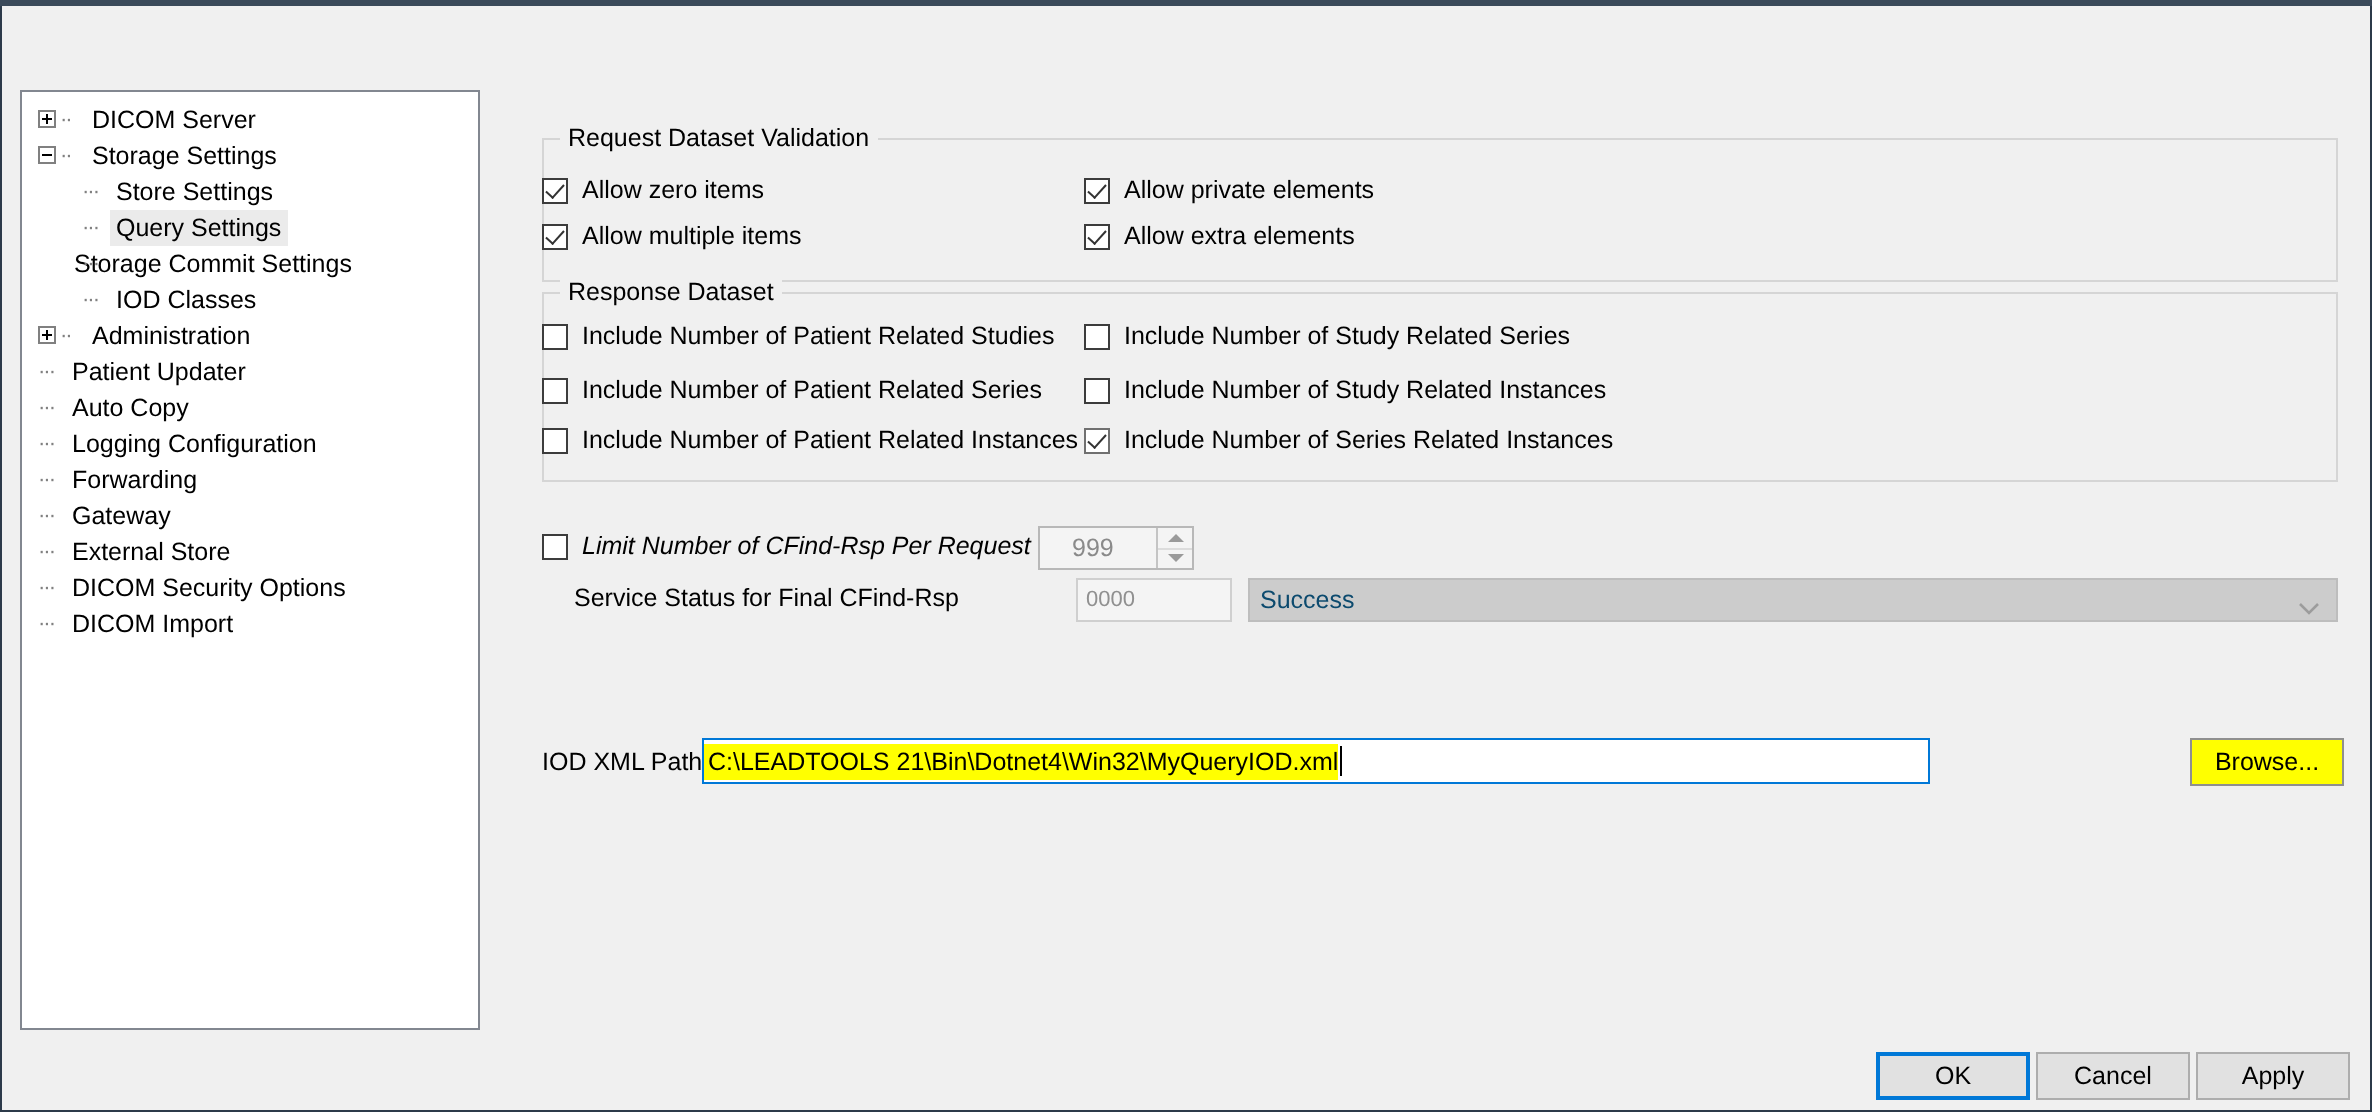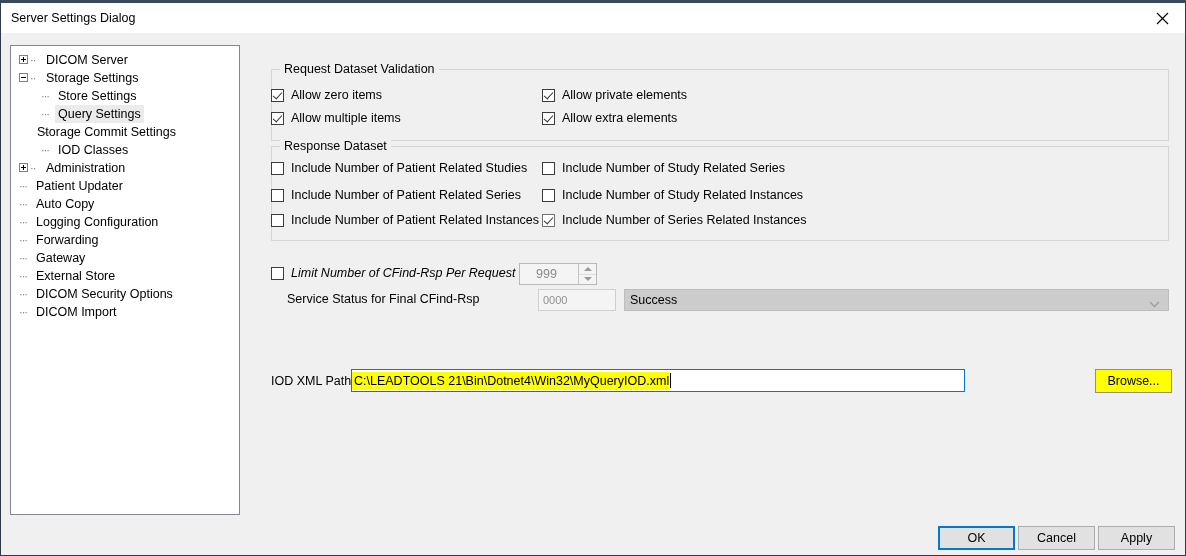"Server Settings Dialog" div.titlebar { html: <div> <div>Server Settings Dialog</div> <div> <svg> <line></line> <line></line> </svg> </div> </div> -> none }
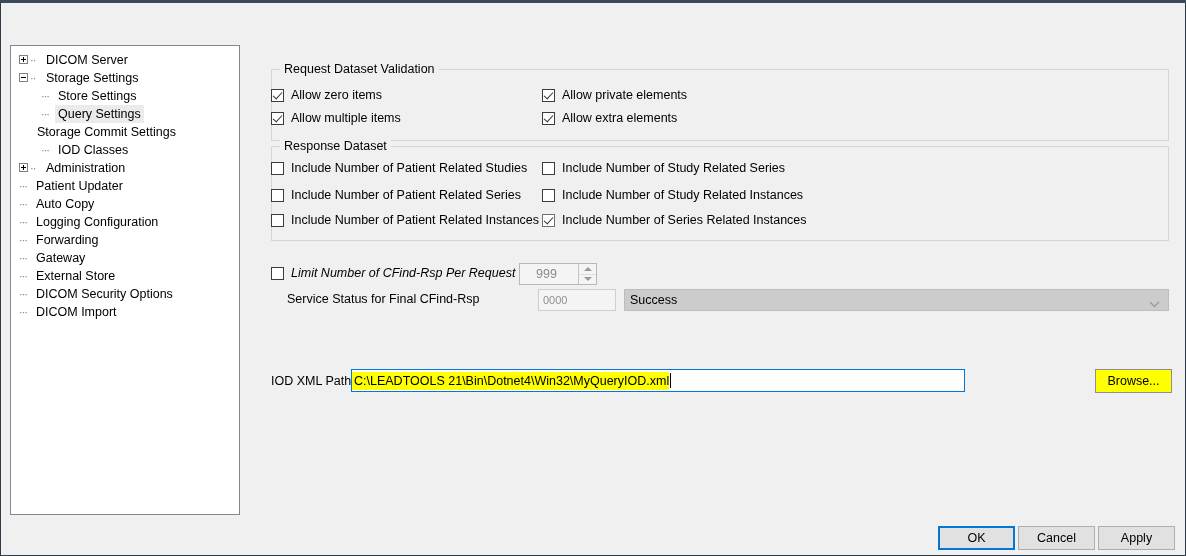"Success" .combo-disabled { color: #000000 -> #0c4a6e }
